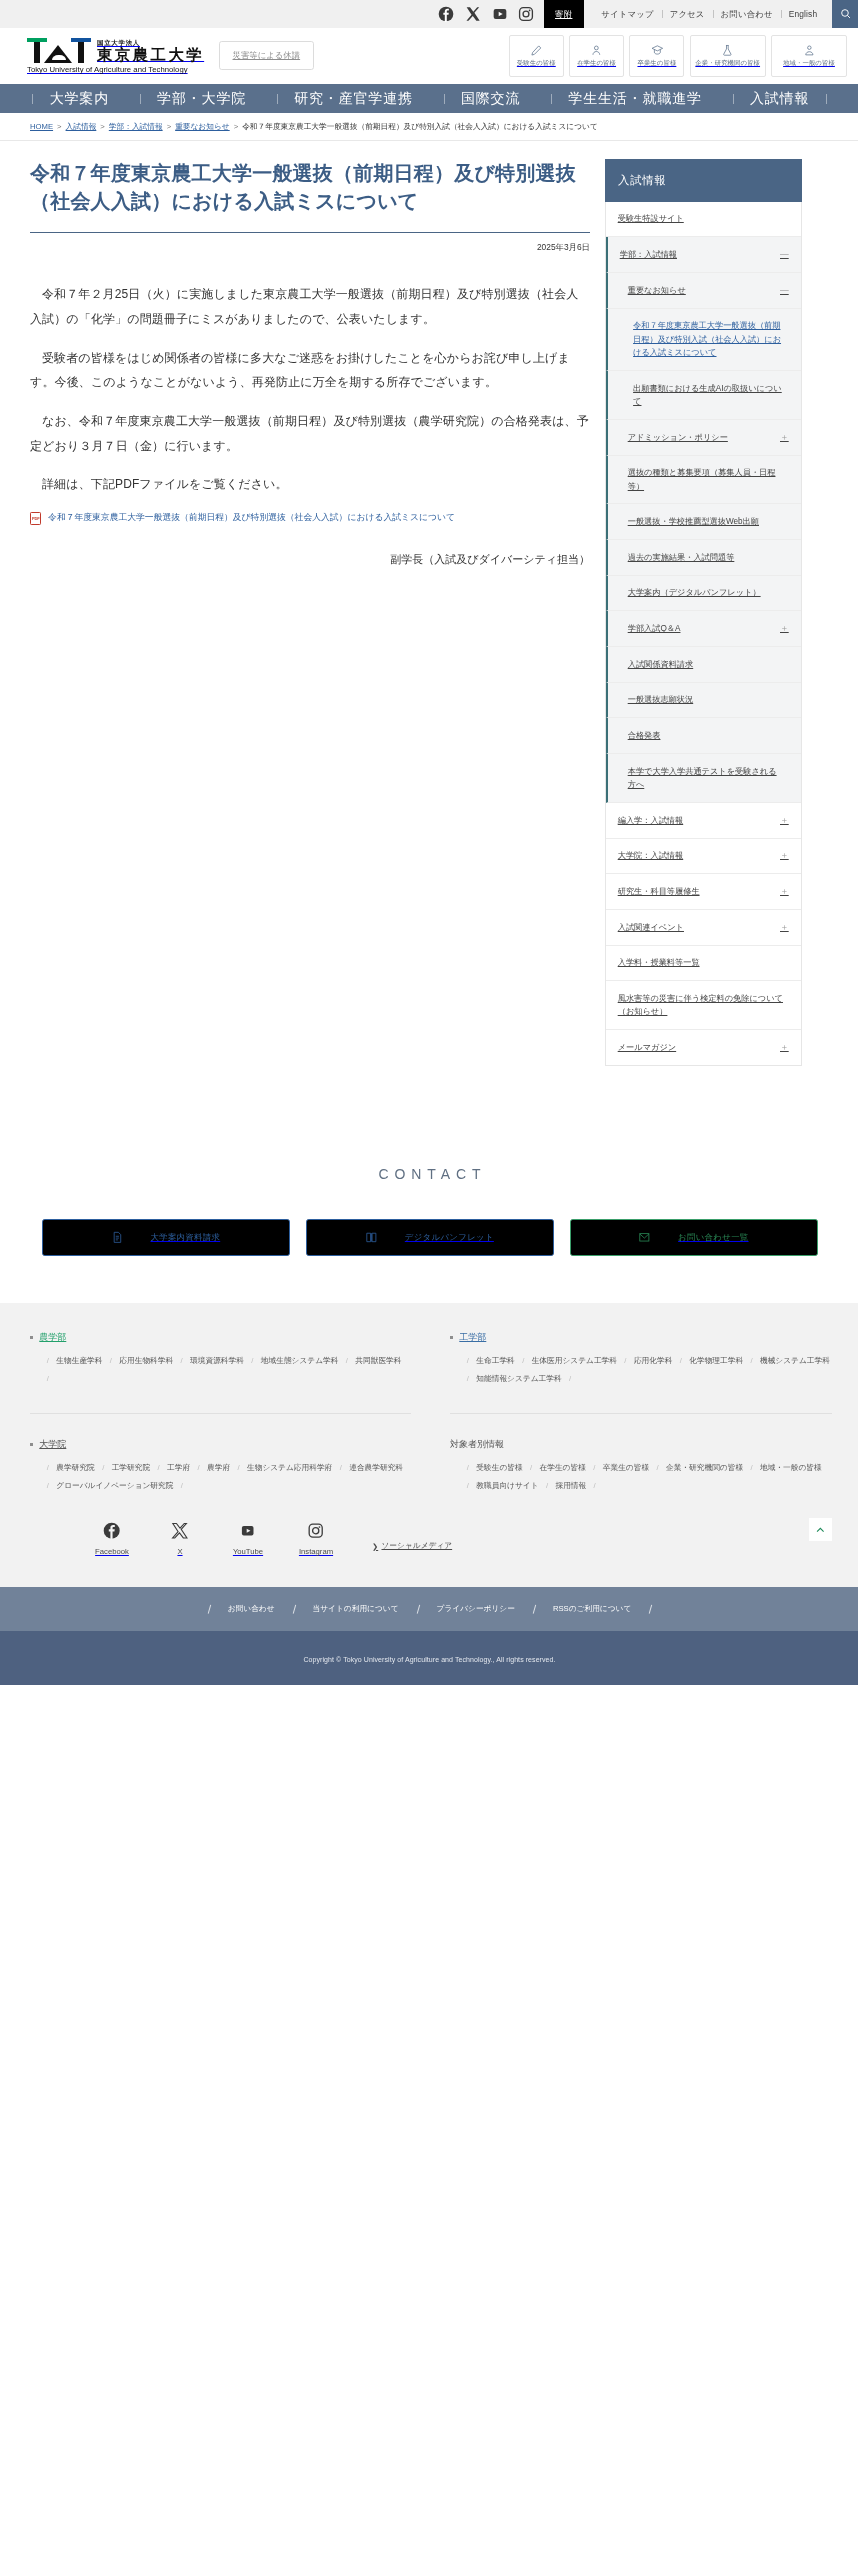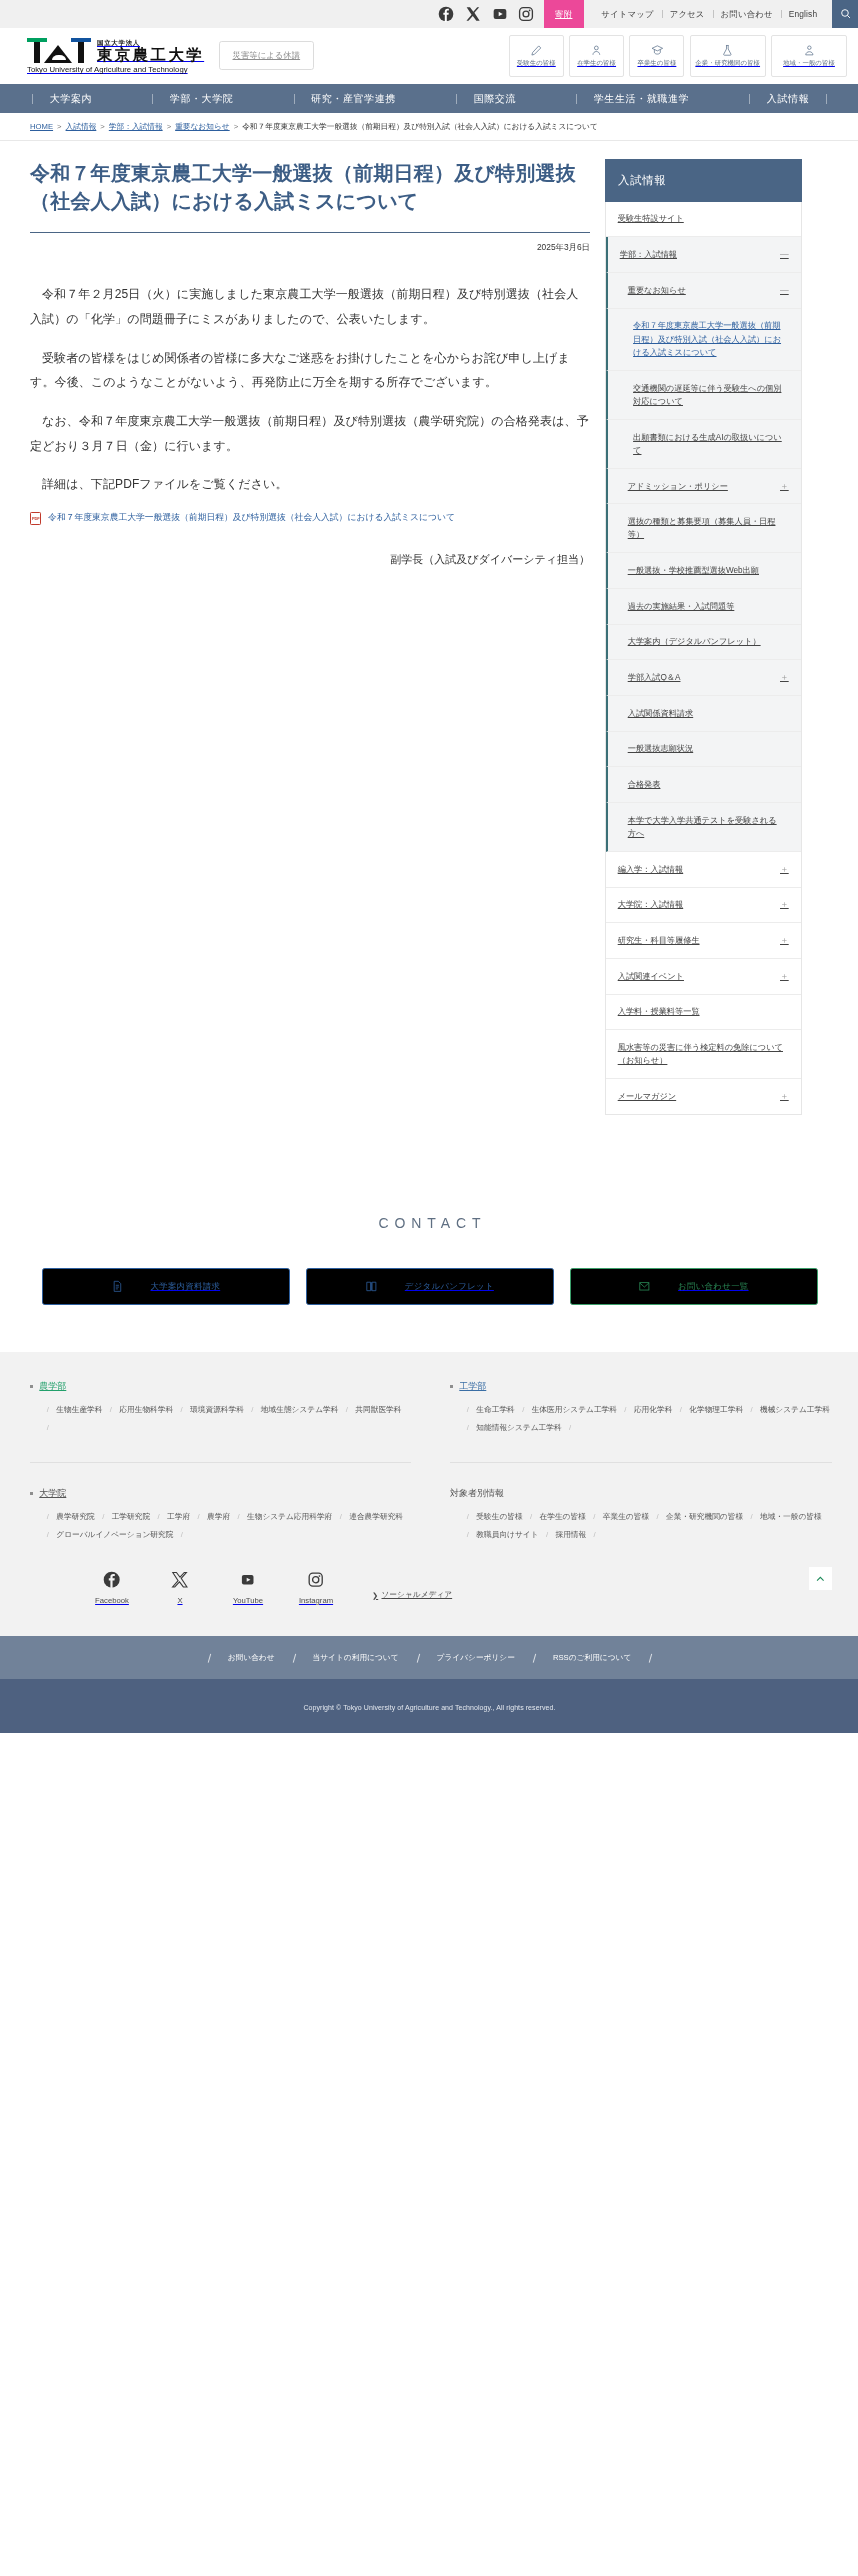"寄附" .util-donate { background: #ec4899 -> #000000 }
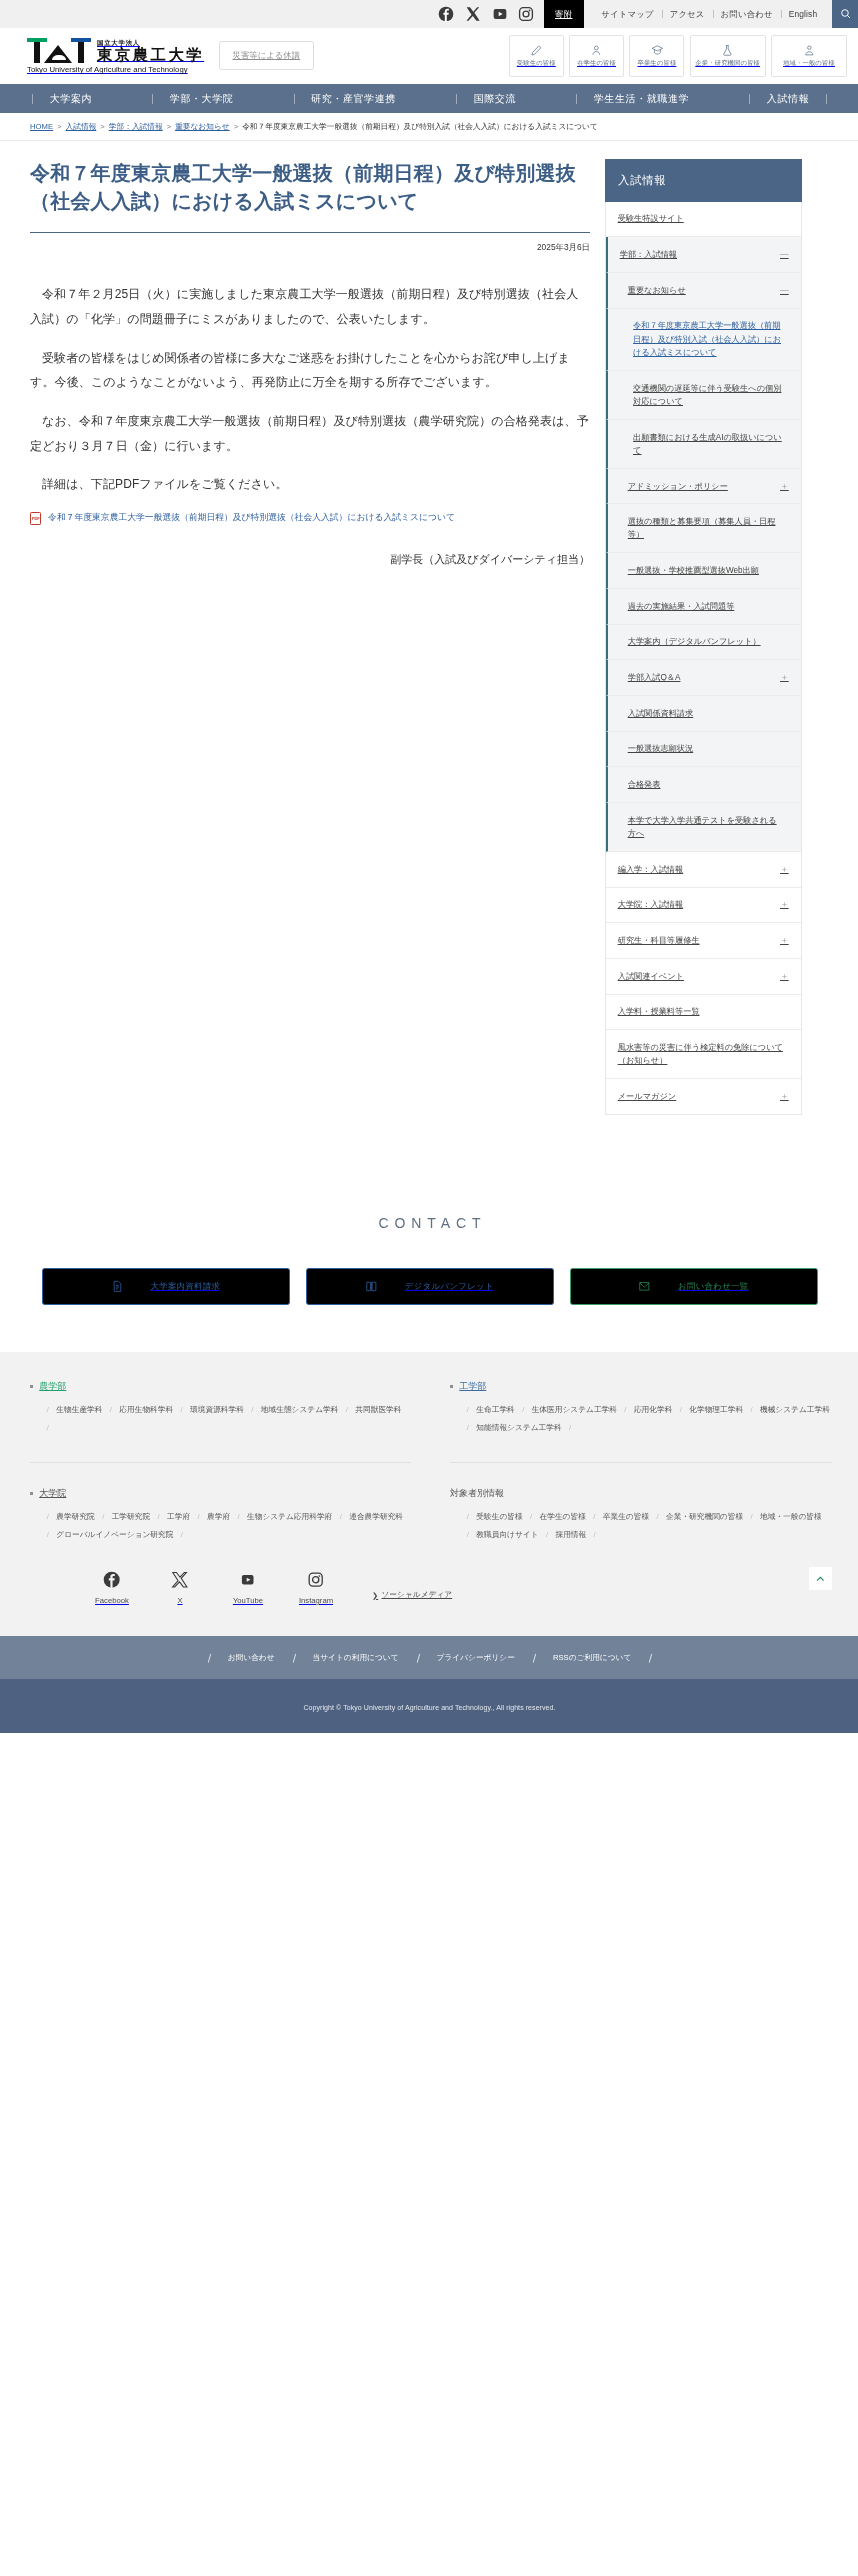"大学案内" .gnav a { font-size: 10px -> 14px }
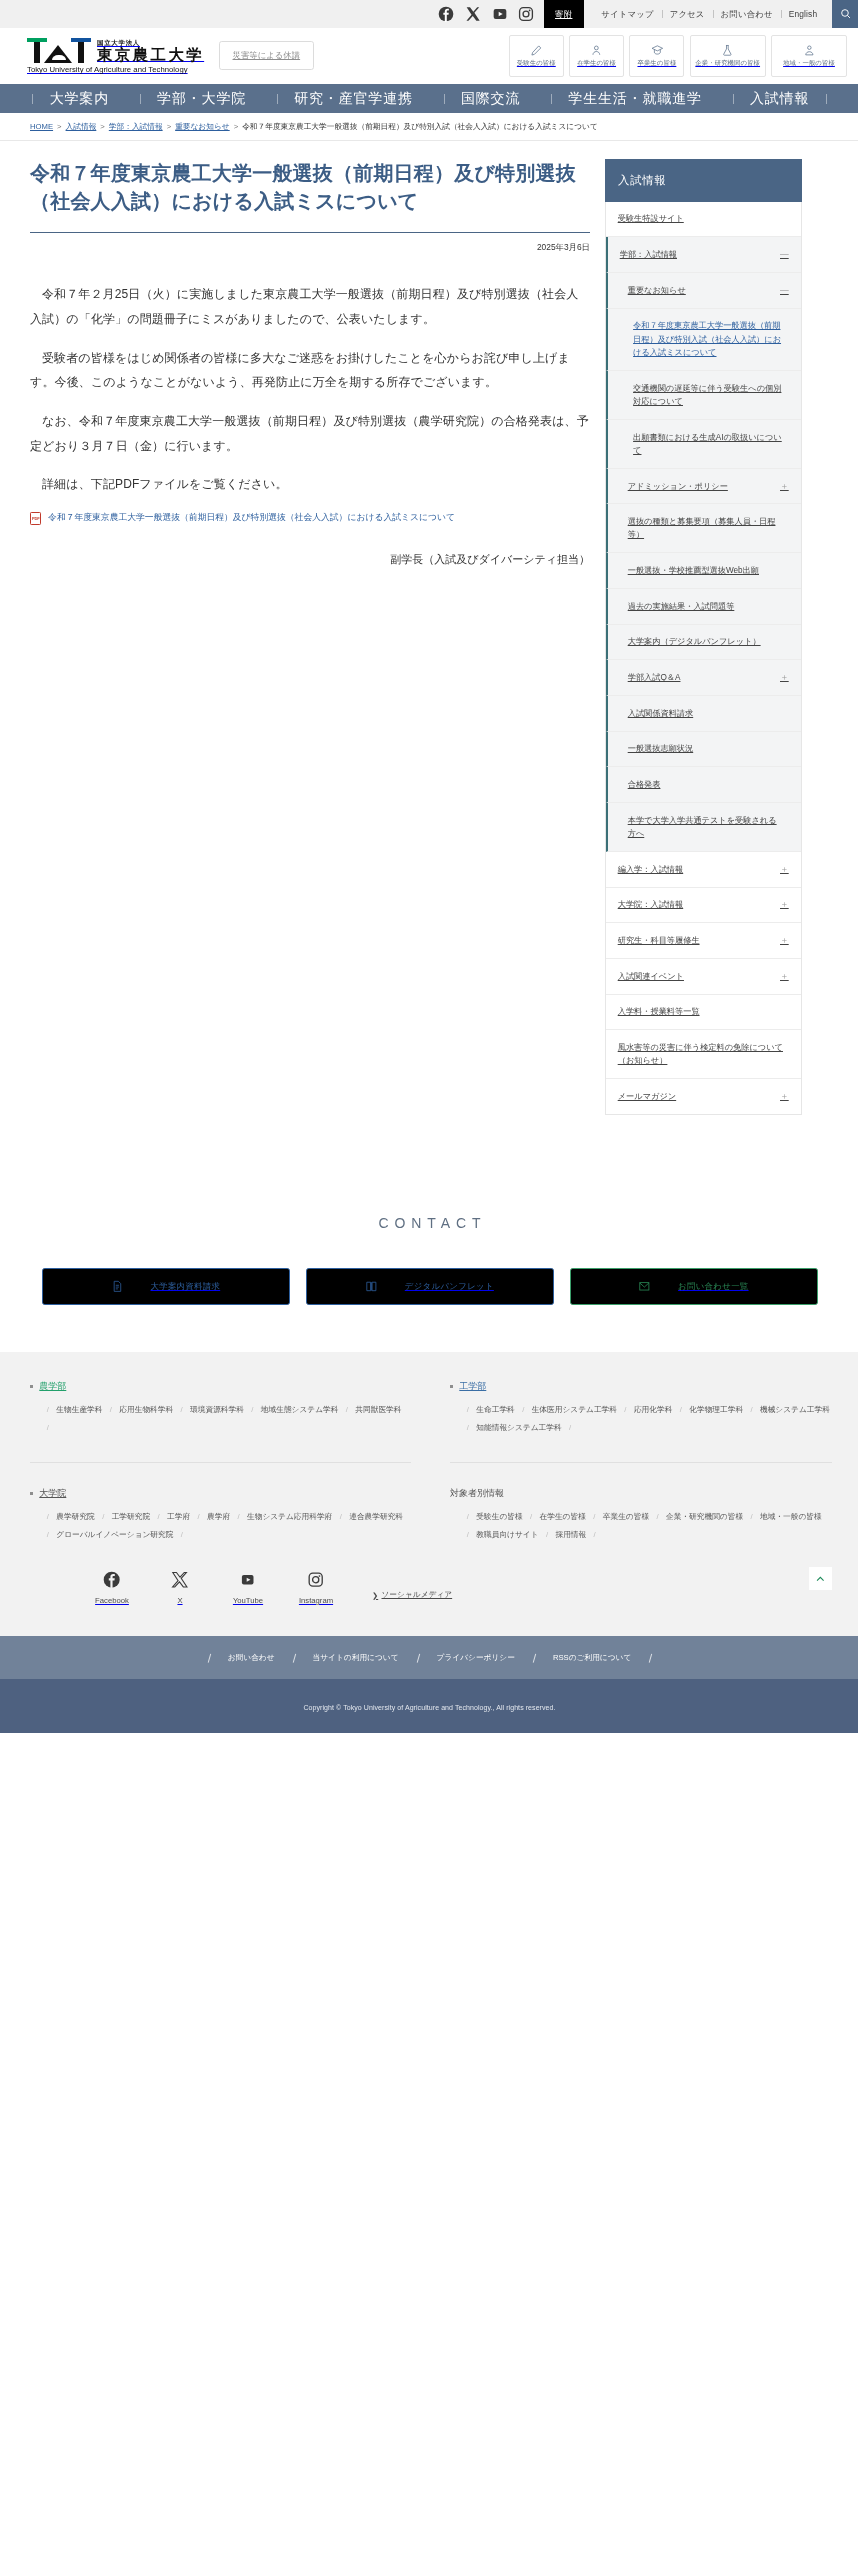"交通機関の遅延等に伴う受験生への個別対応について" a.si { html: <a> <span>交通機関の遅延等に伴う受験生への個別対応について</span> <span></span> </a> -> none }
